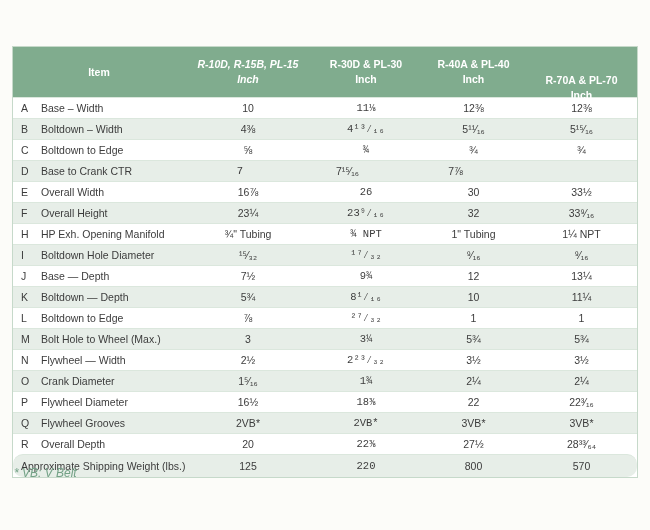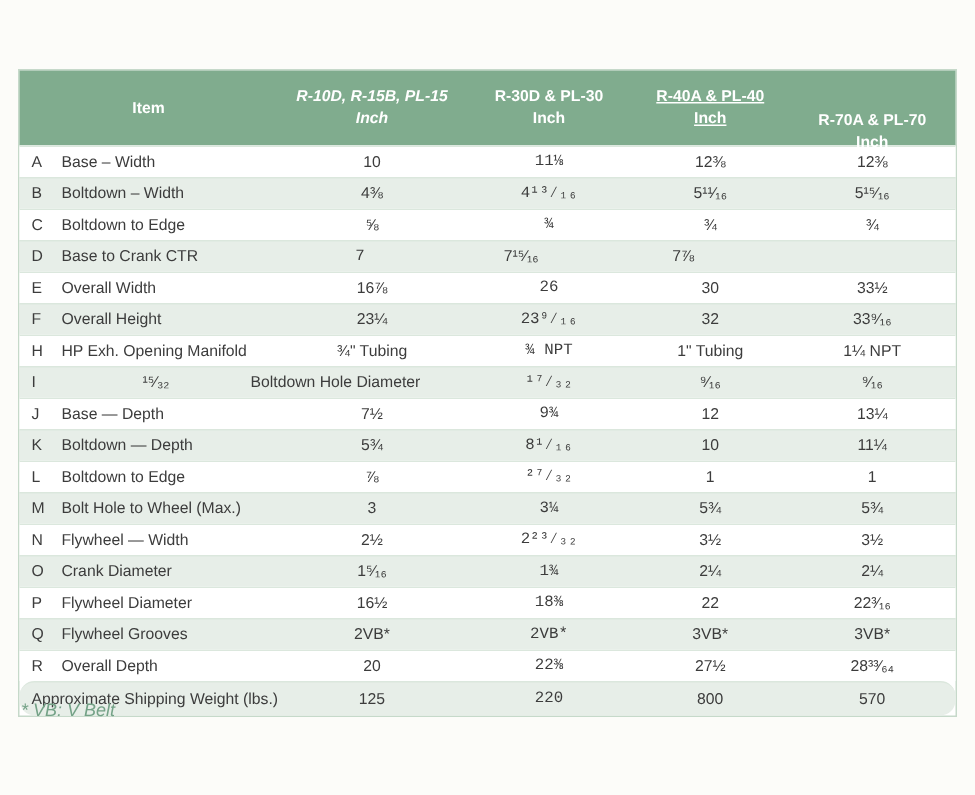"R-40A & PL-40" .hc-v2 { text-decoration: underline -> none }
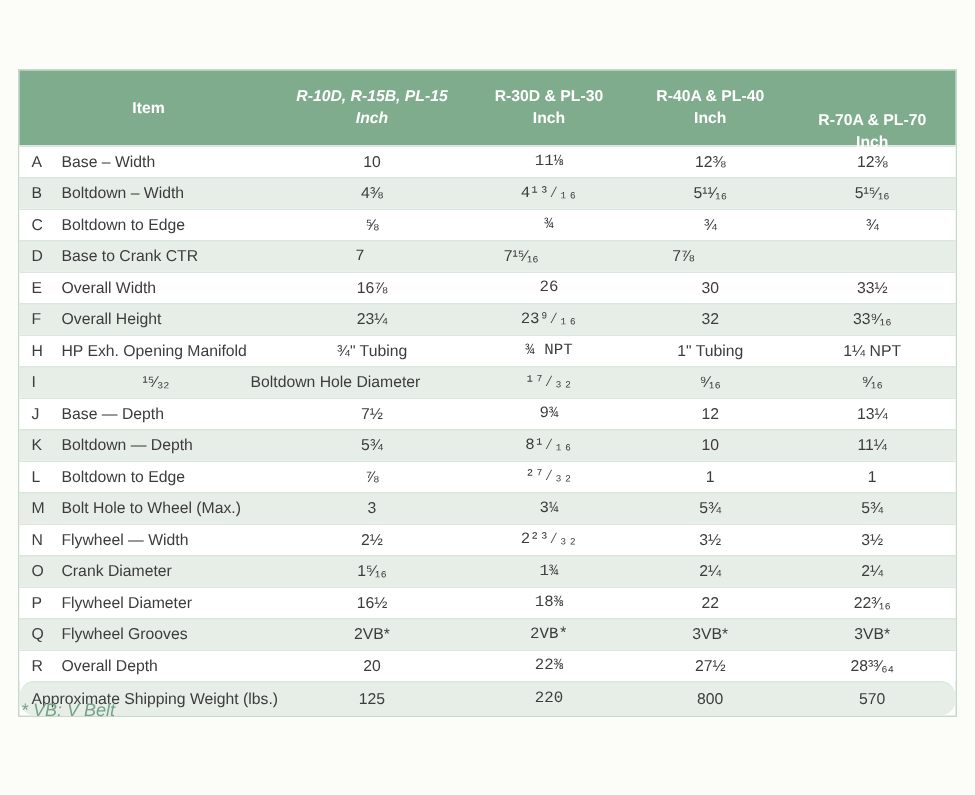"¹⁵⁄₃₂" div.cell { order: before "Boltdown Hole Diameter" -> after "Boltdown Hole Diameter" }
